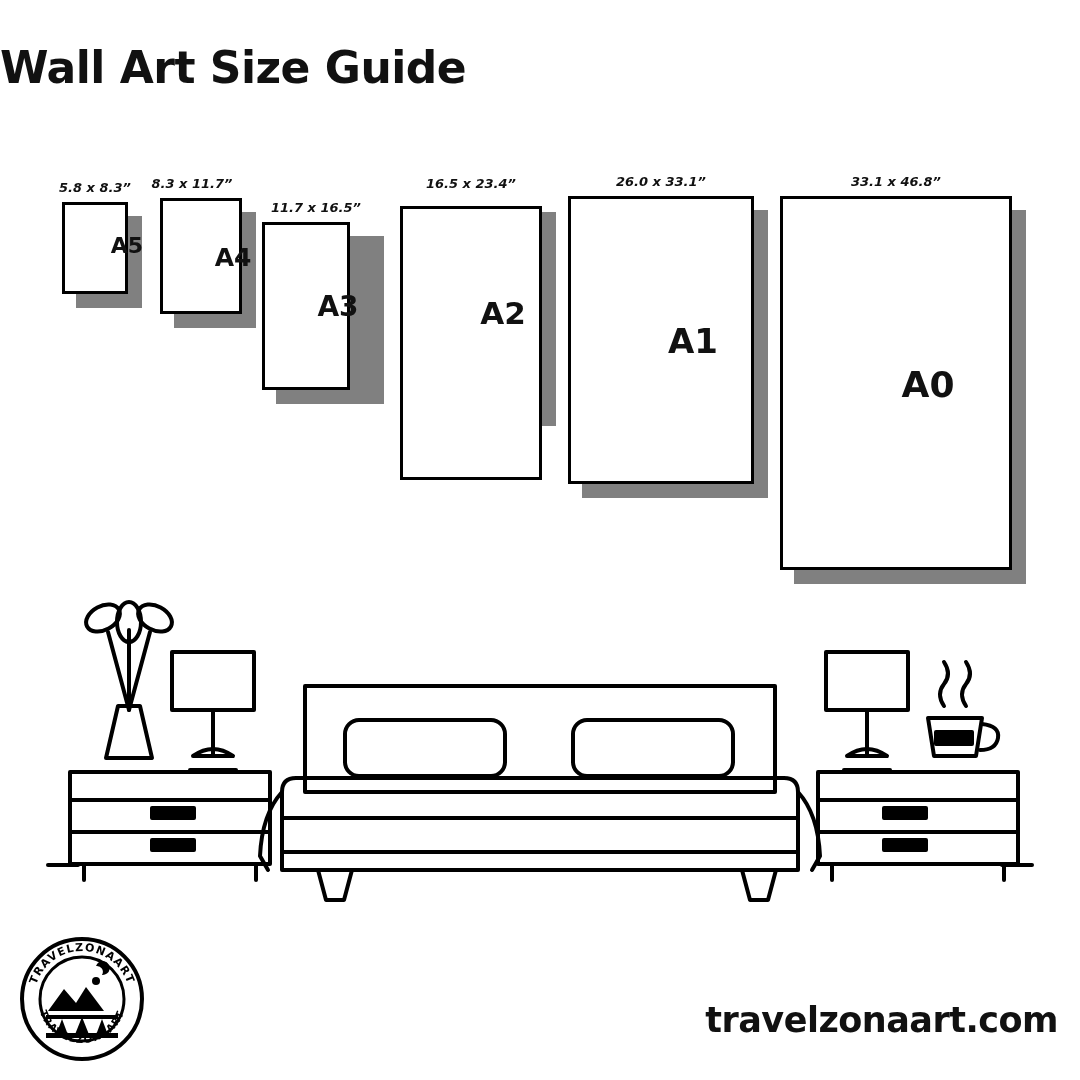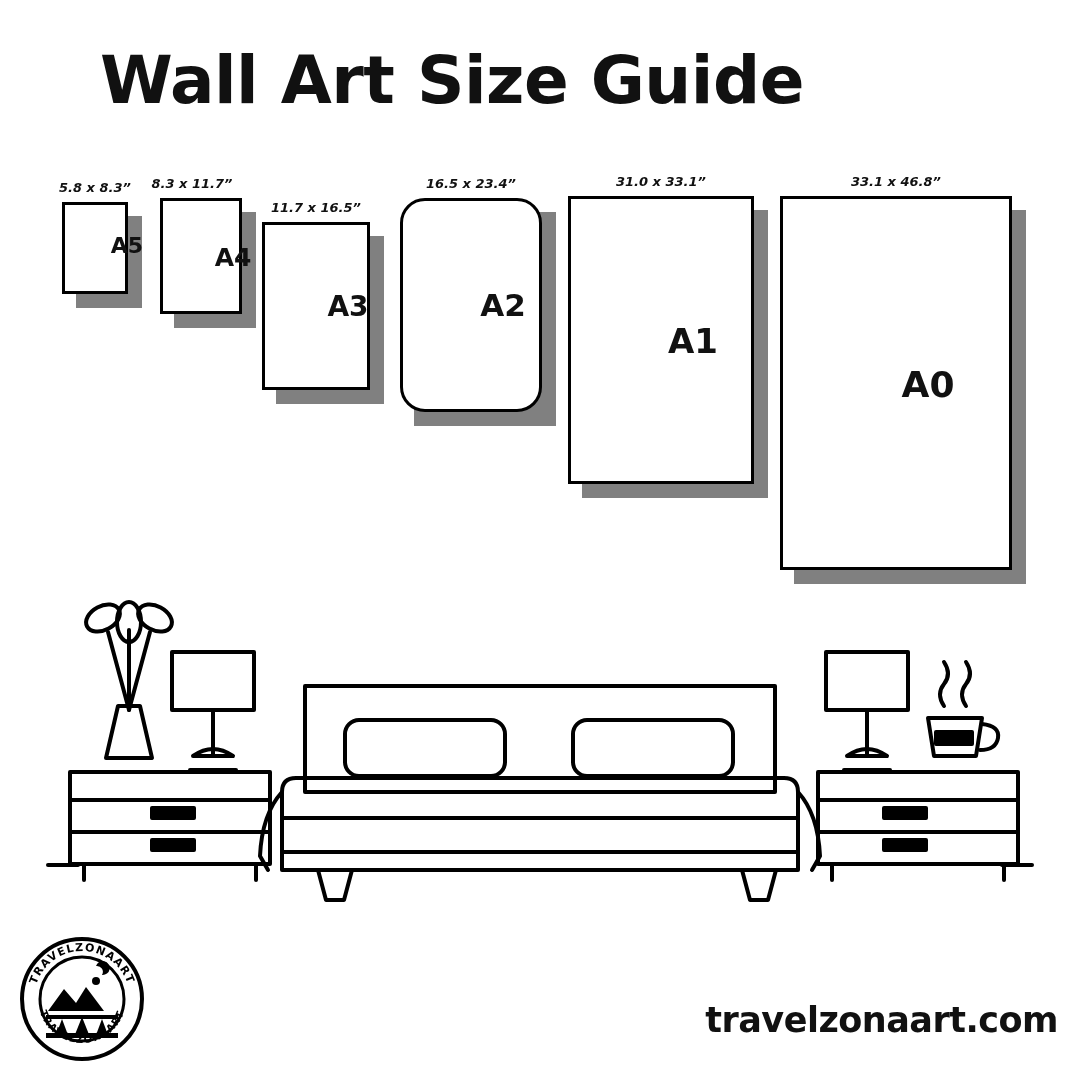"Wall Art Size Guide" .title { font-size: 66px -> 44px; text-align: center -> none }
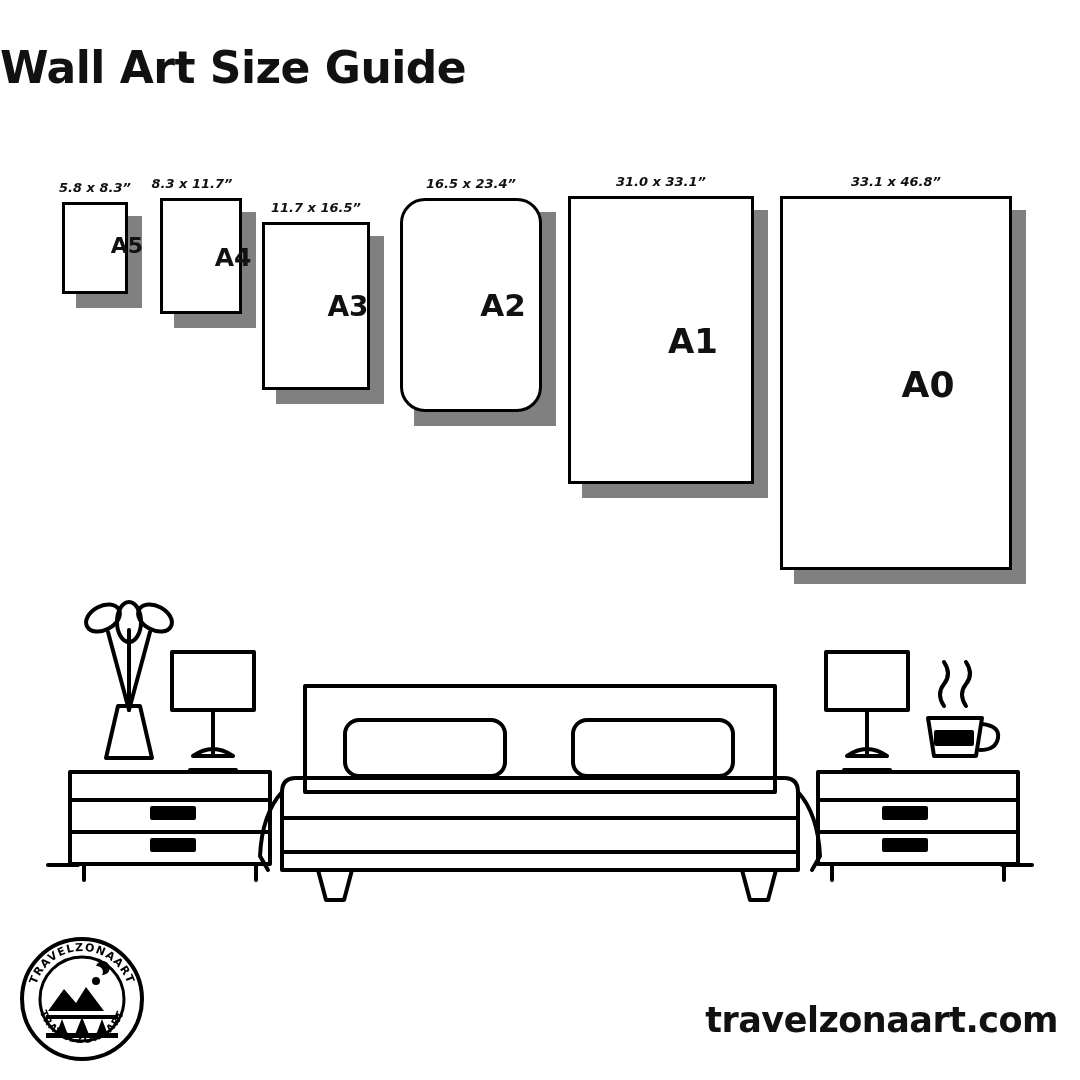"31.0 x 33.1”" div.dim { text: 31.0 -> 26.0 }
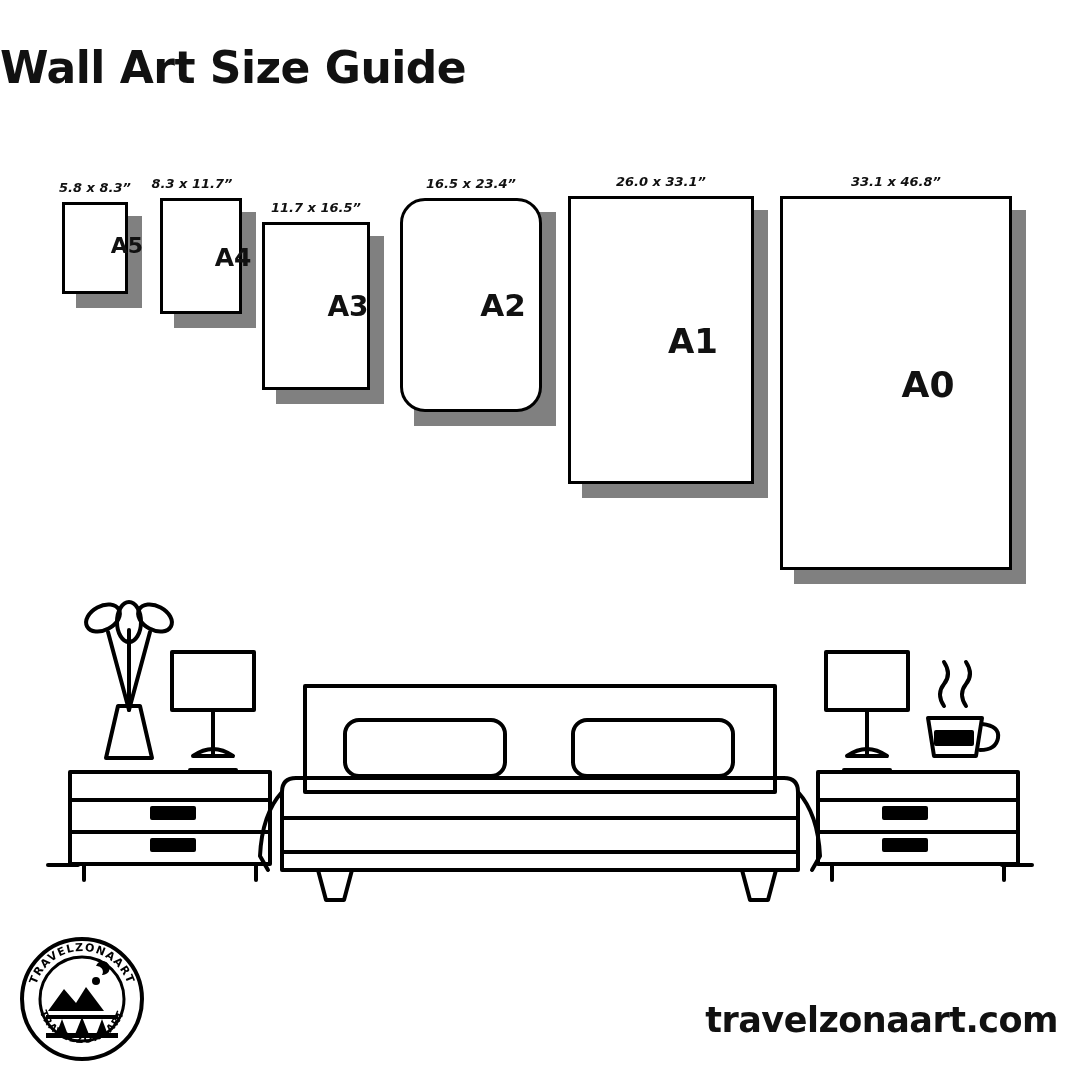"A3" div.frame { width: 108px -> 88px }
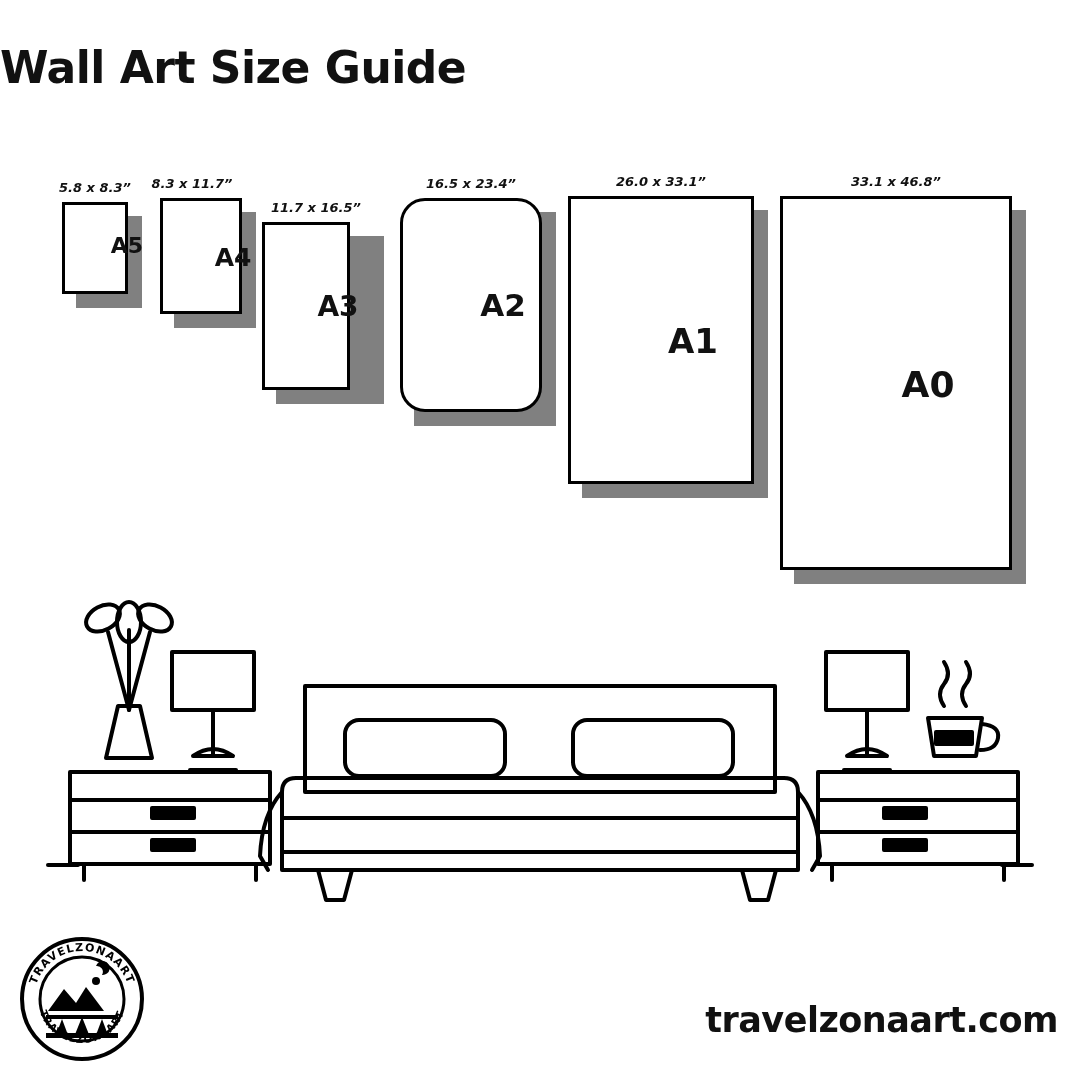"A2" div.frame { border-radius: 25px -> none; height: 214px -> 274px; top: 0px -> 8px }
